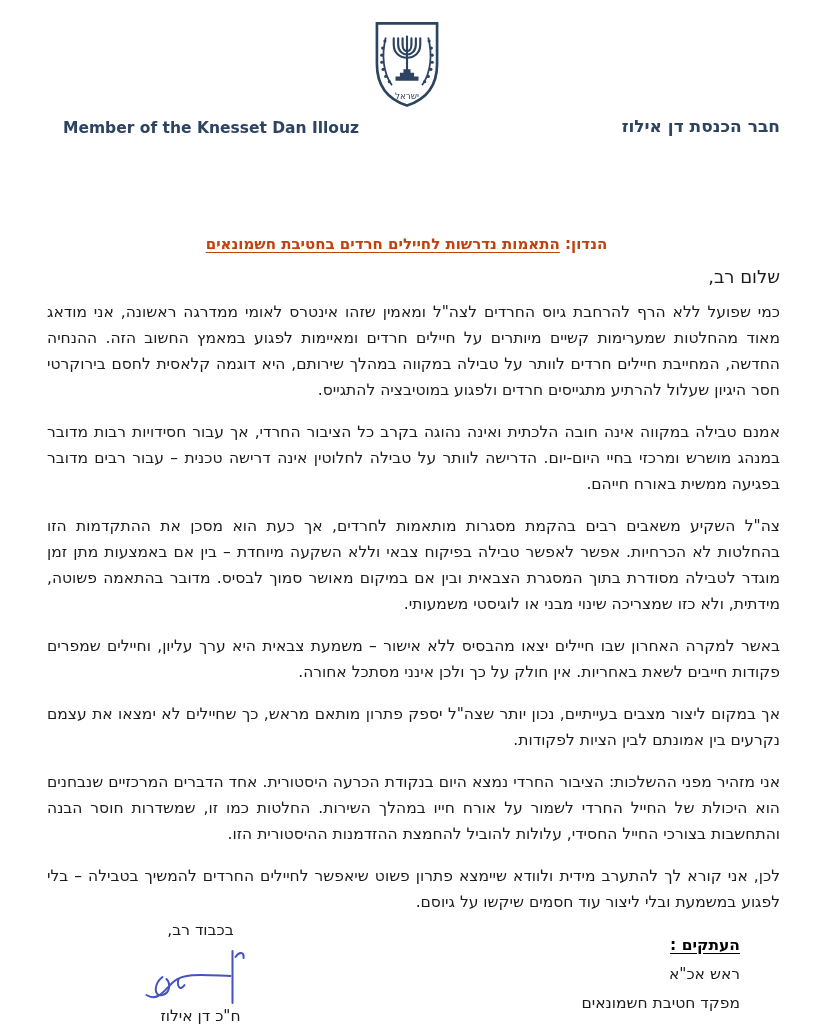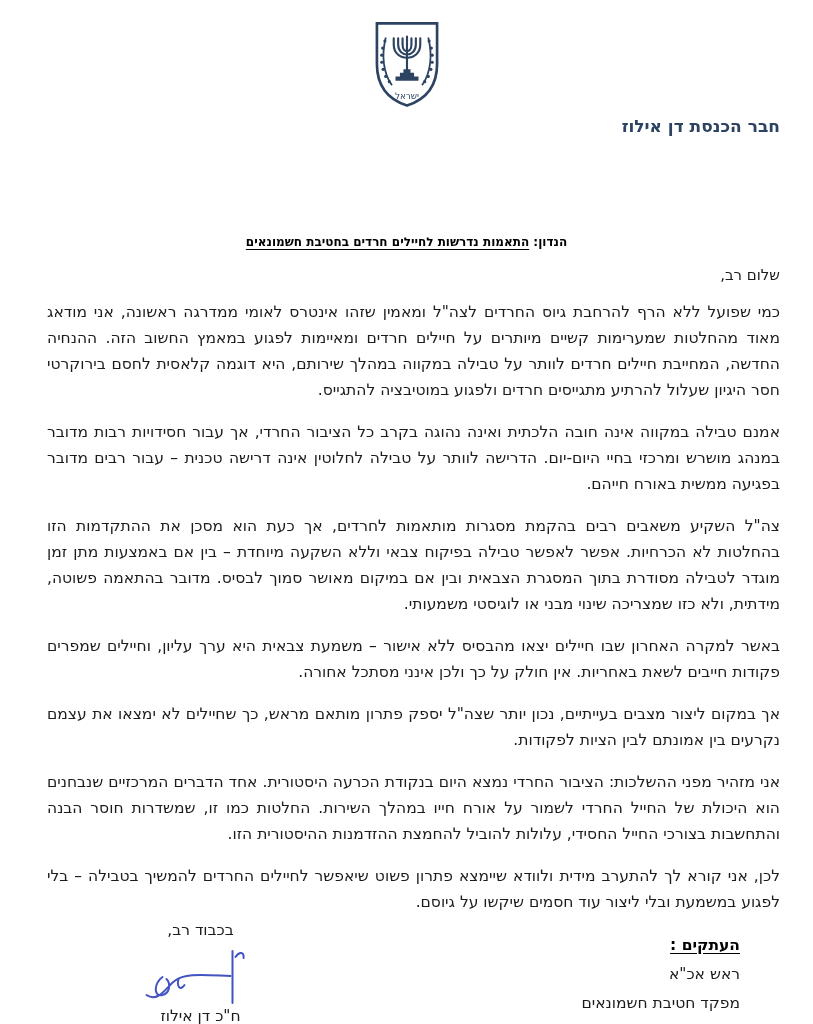"Member of the Knesset Dan" div.title-en { html: none -> <div>Member of the Knesset Dan Illouz</div> }
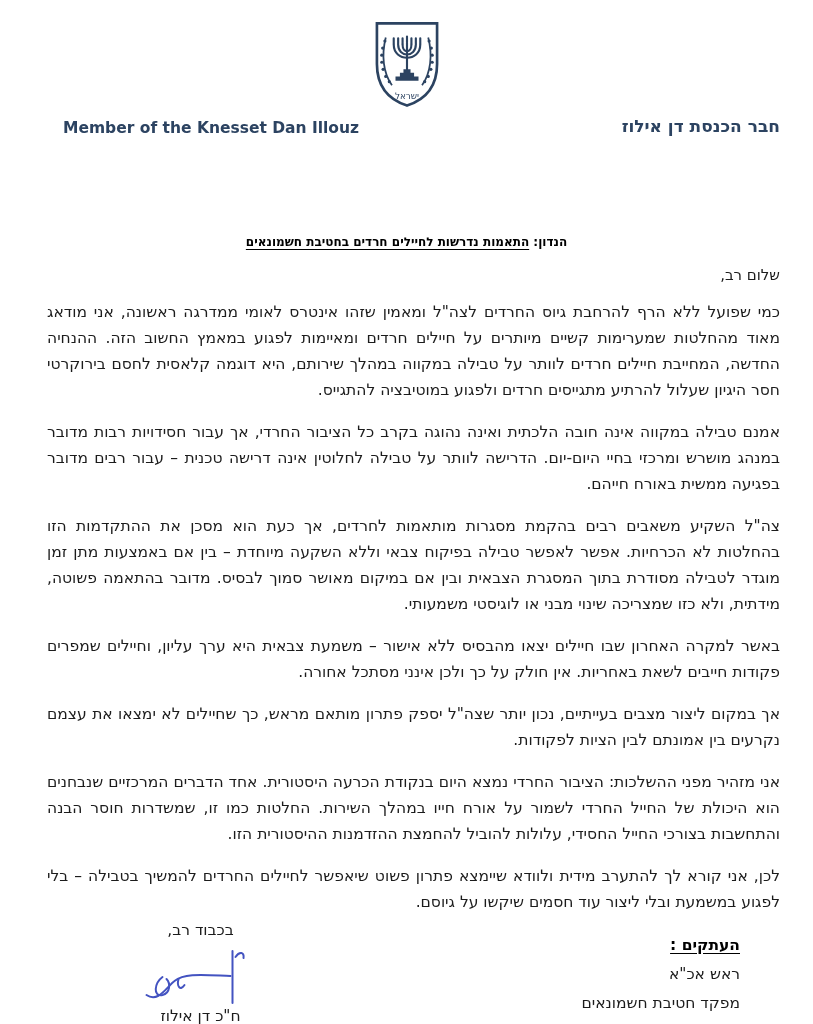"הנדון: התאמות נדרשות לחיילים חרדים" .subject { color: #000000 -> #c2410c; font-size: 12px -> 15px }
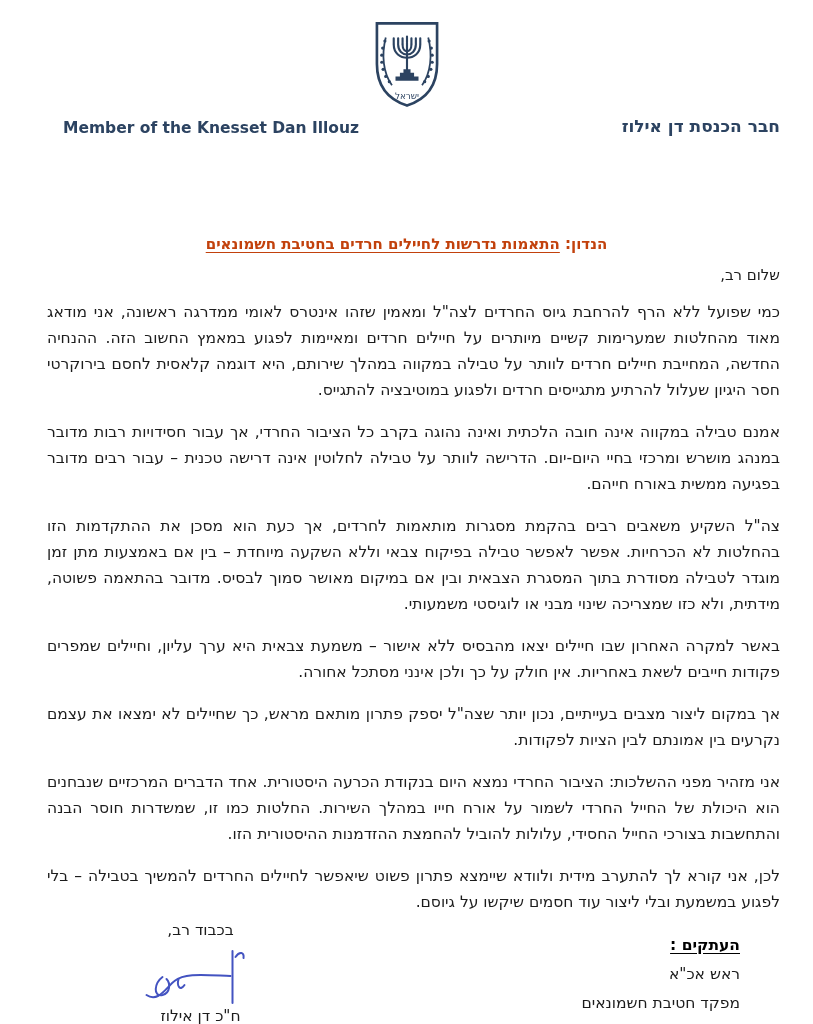"שלום רב," .greeting { font-size: 15px -> 18px }
